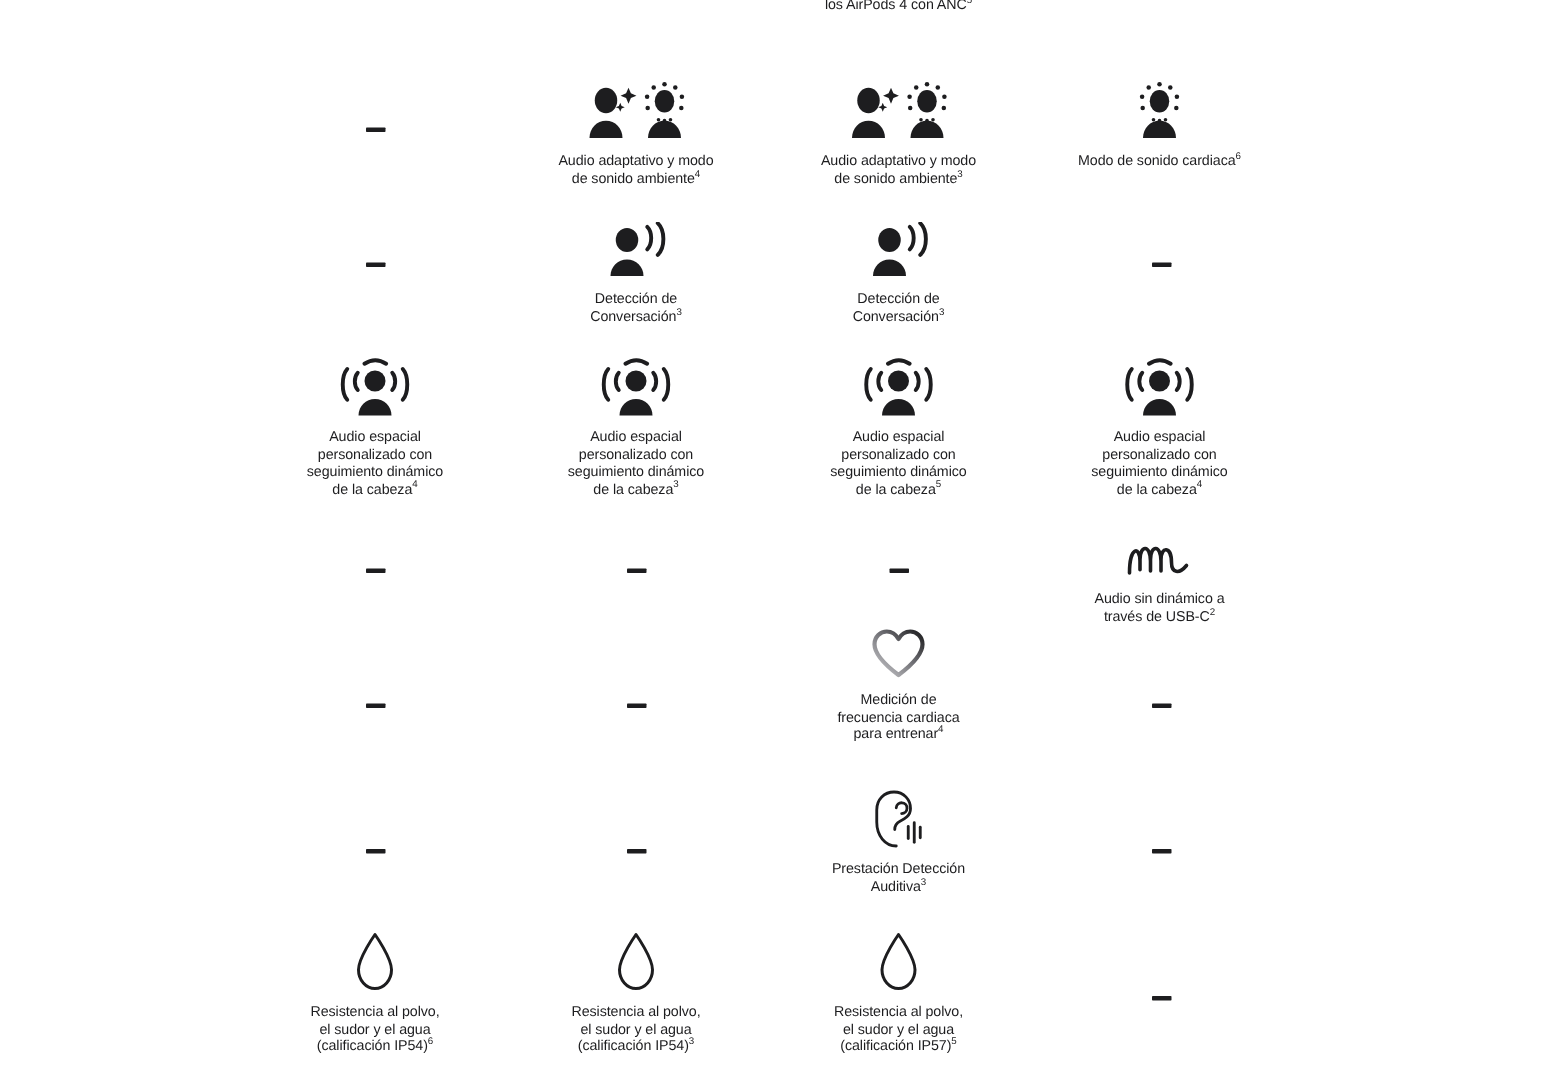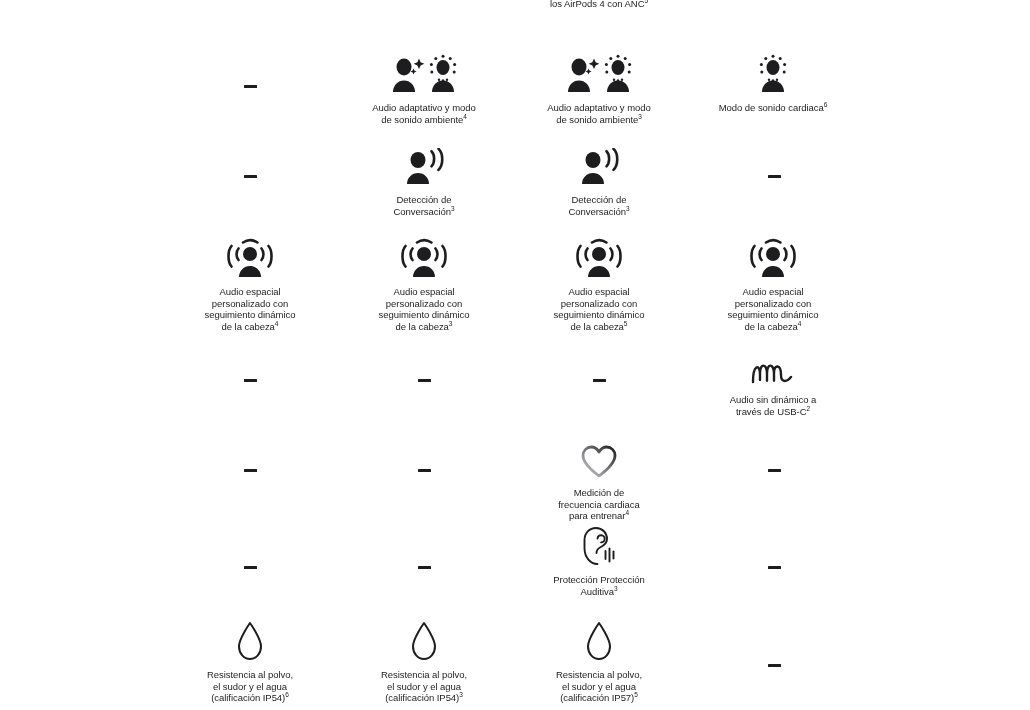"Medición de" div.cell { top: 433px -> 407px }
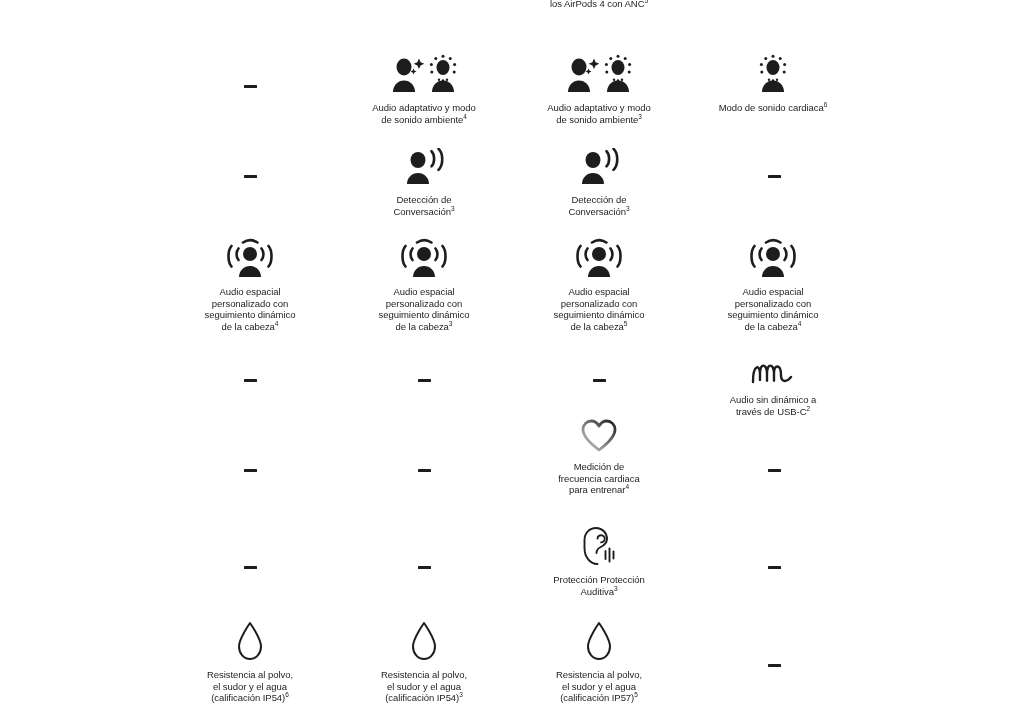"Protección Protección" span { text: Protección Protección -> Prestación Detección }
